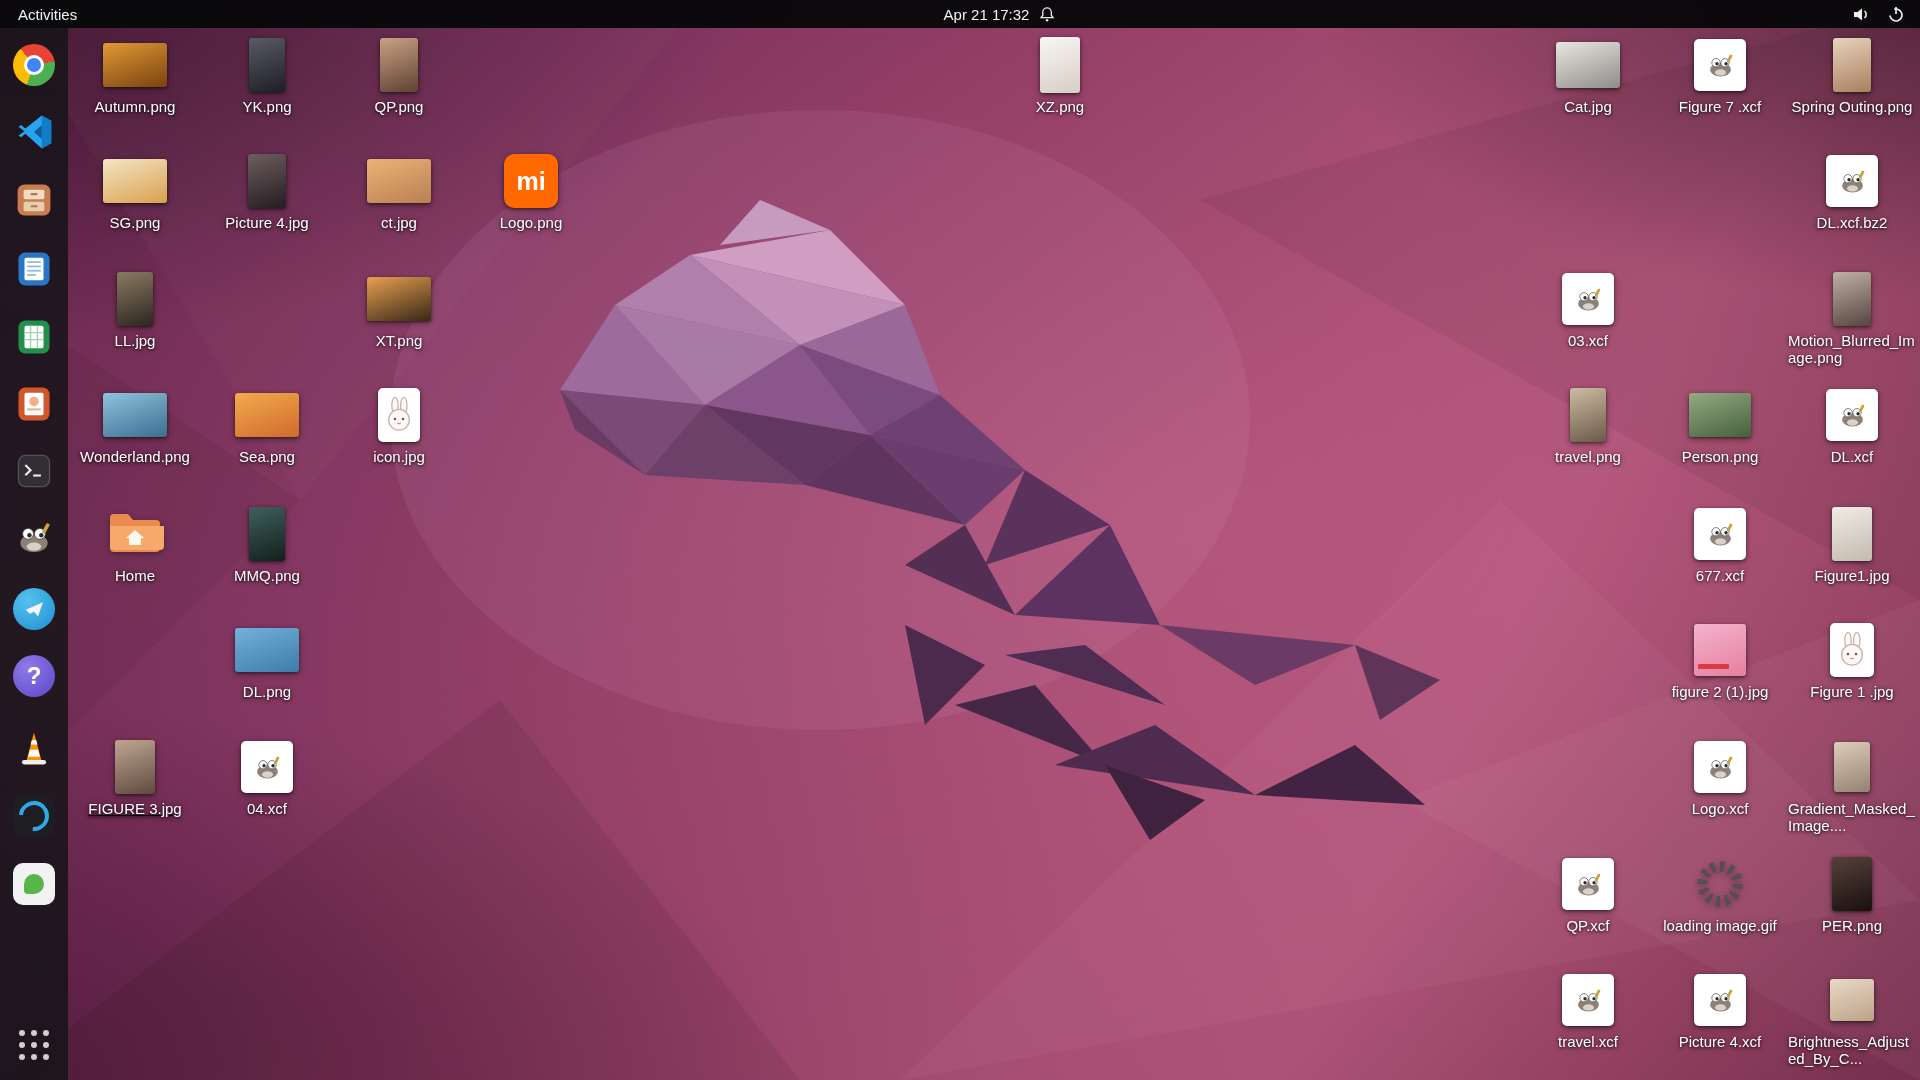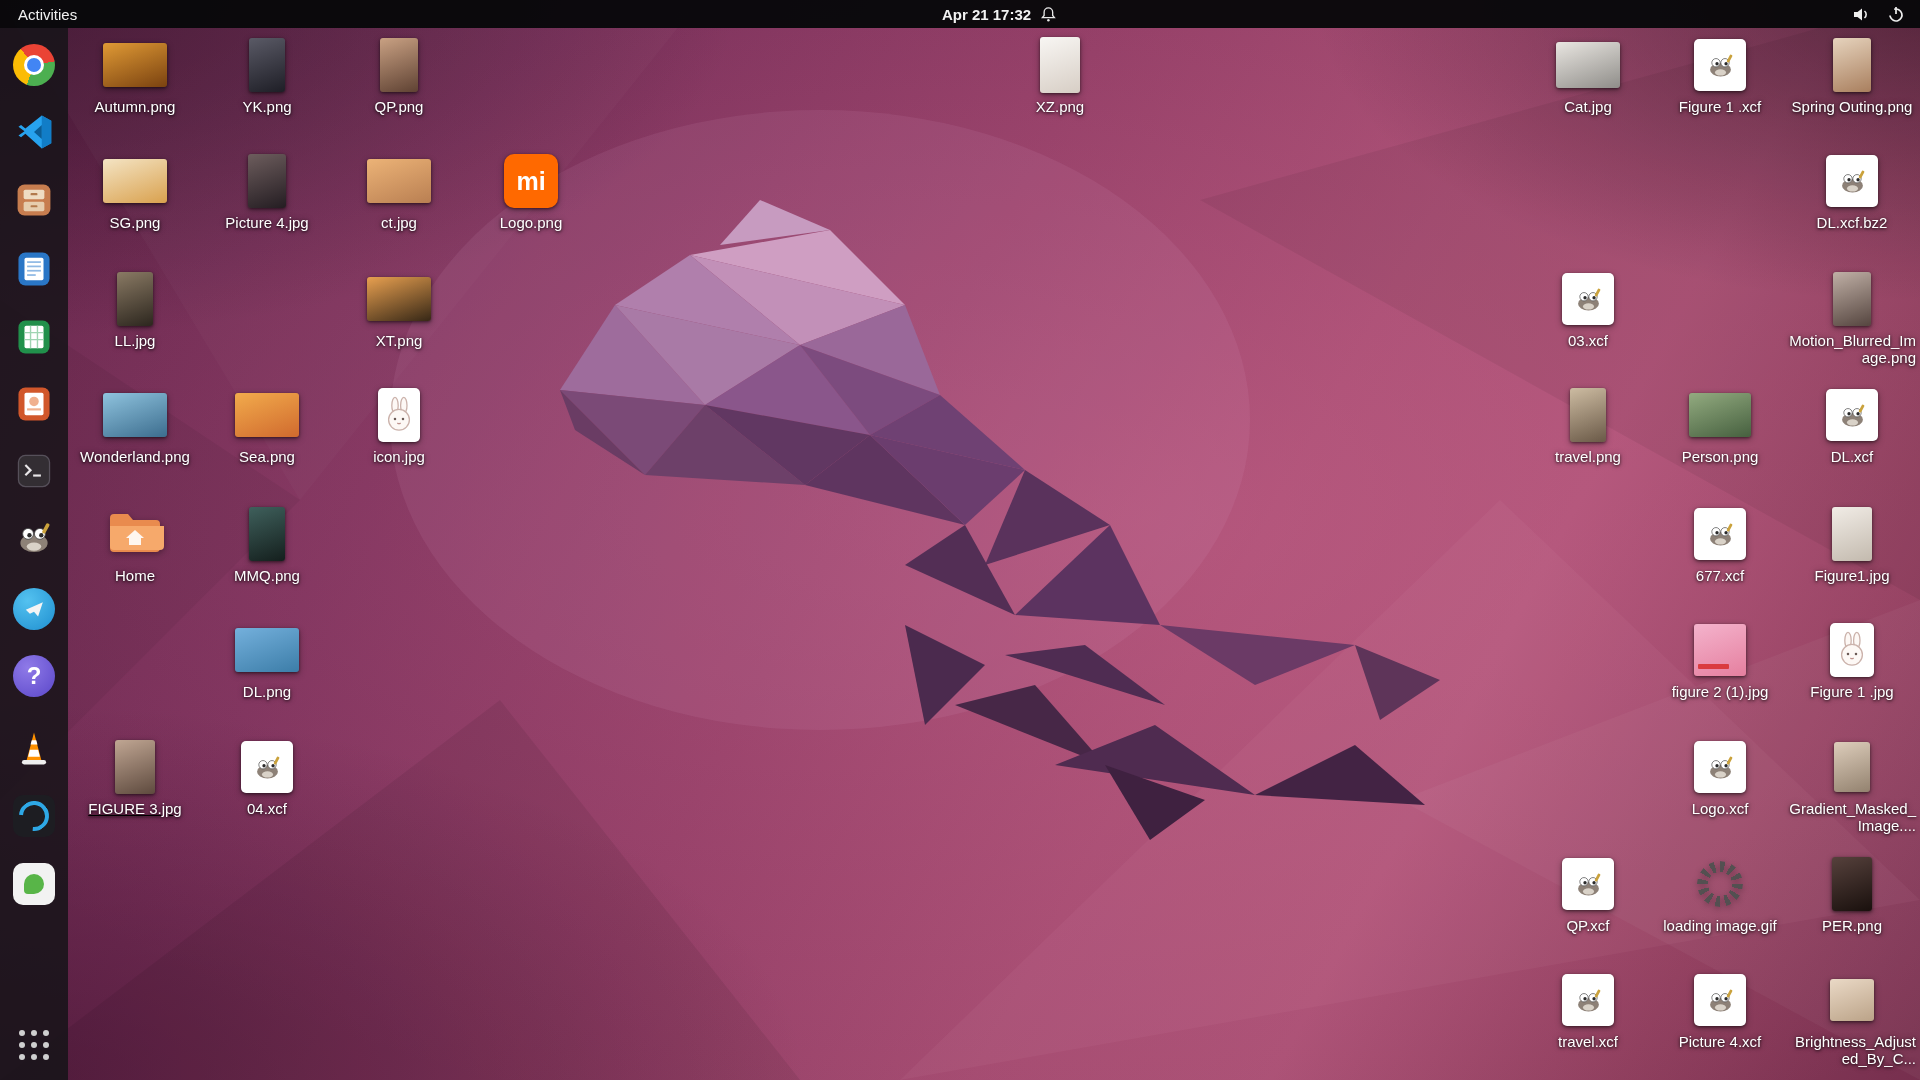"Apr 21 17:32" .clock-group { font-weight: bold -> none }
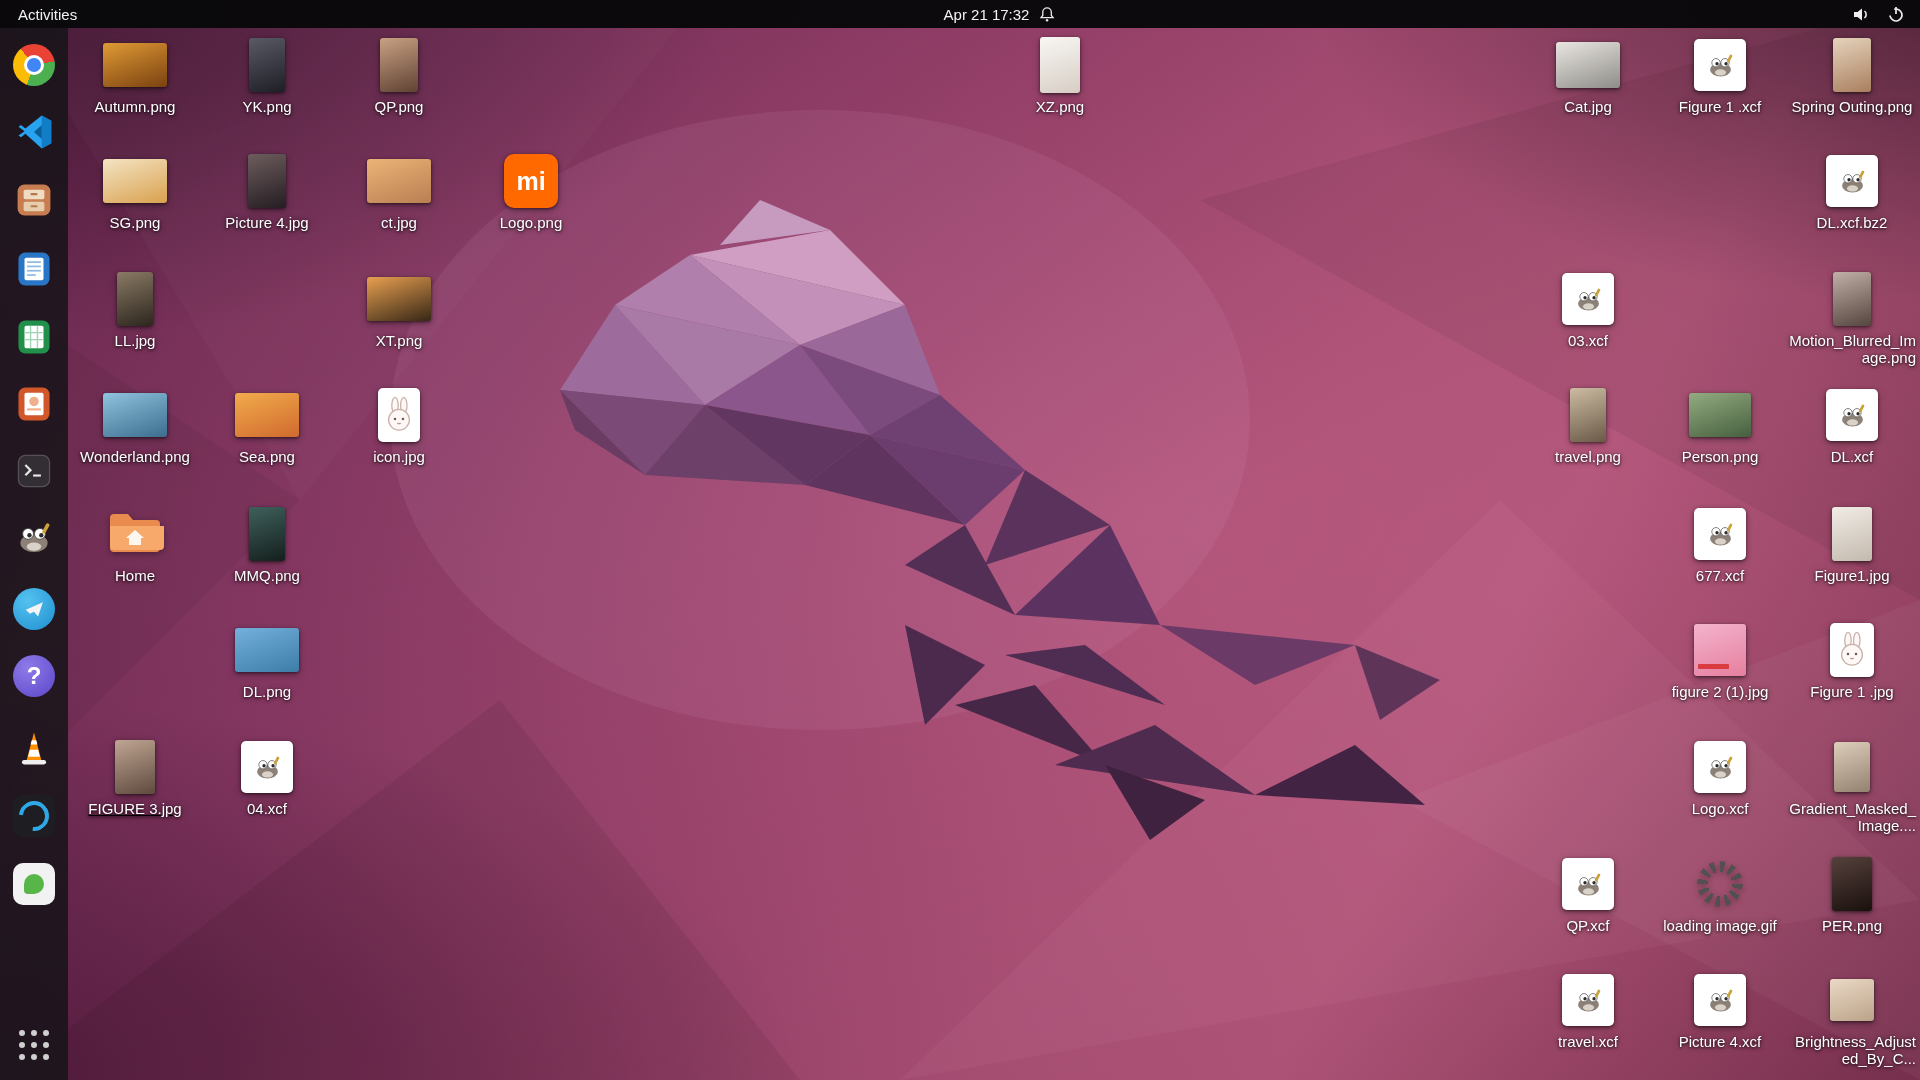"Autumn.png" .icon-label { text-align: right -> left }
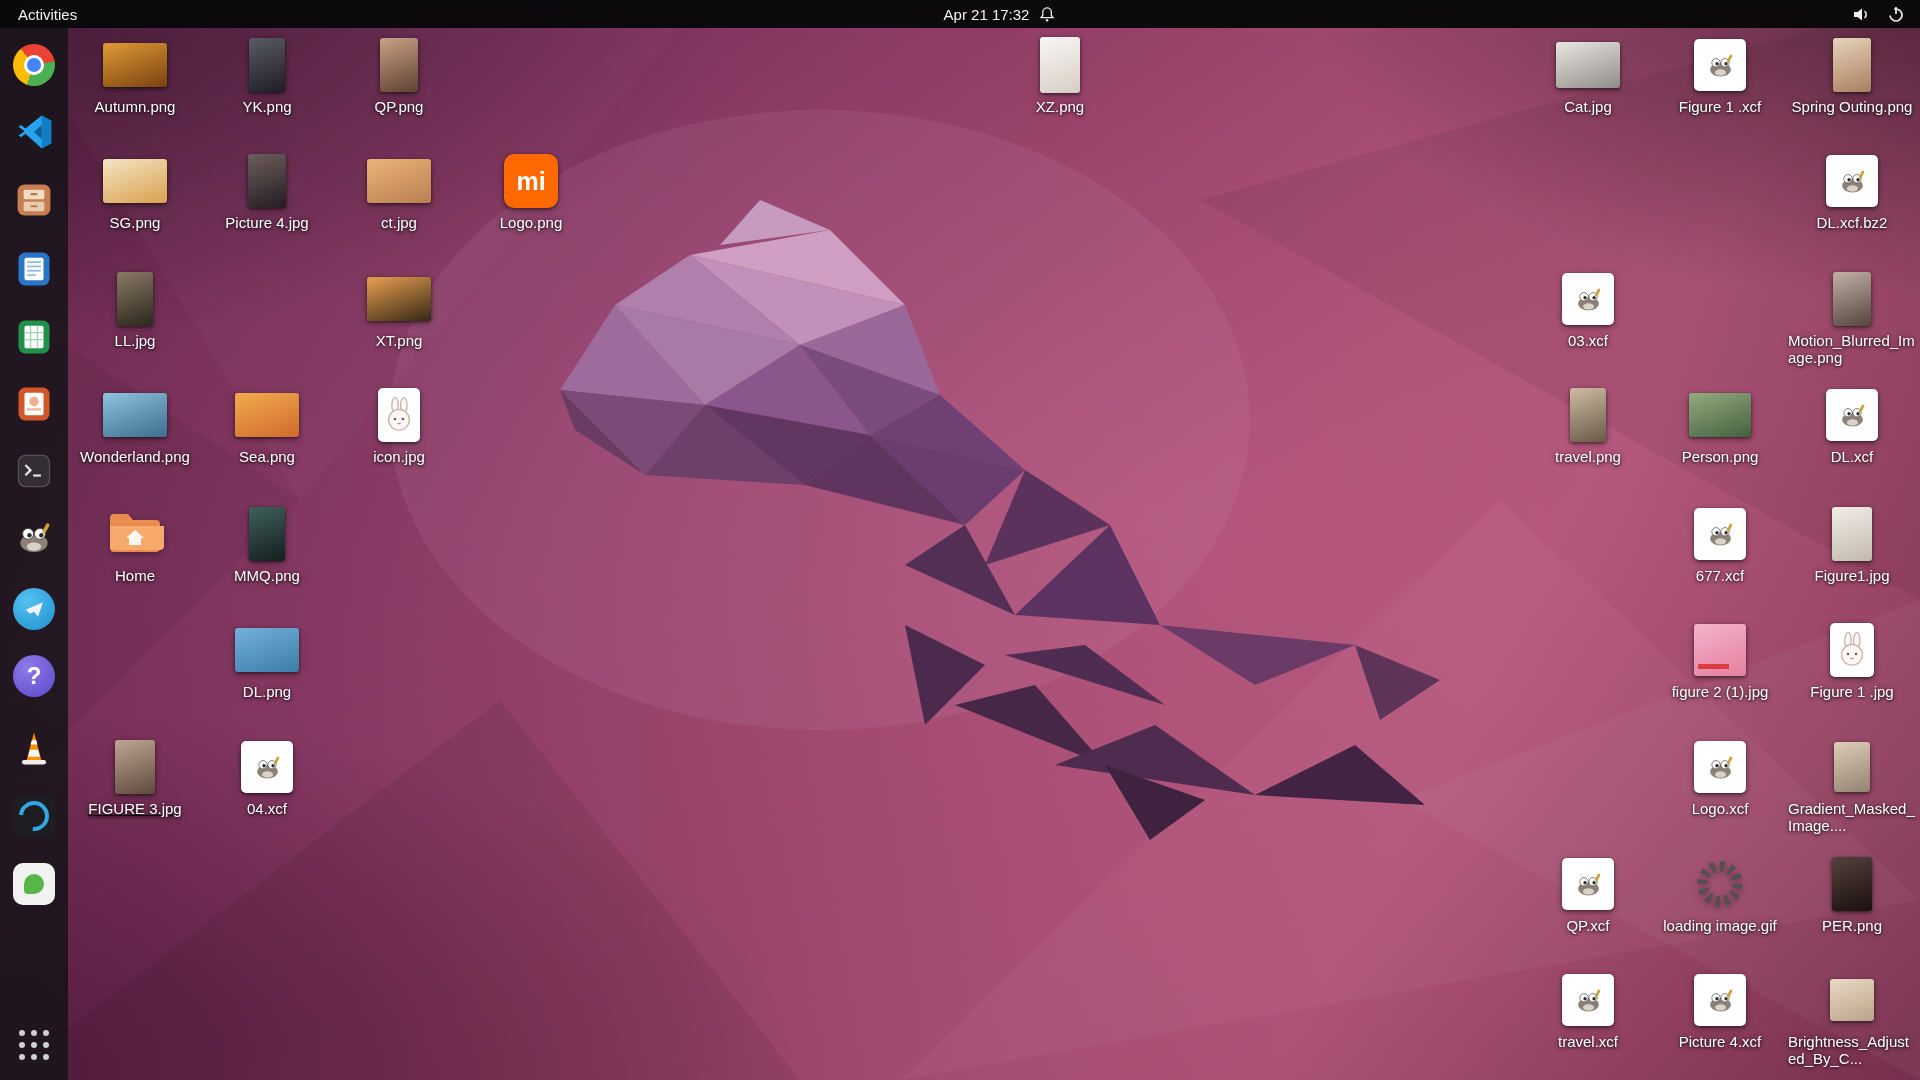"Figure 1 .xcf" div.icon-label { text: 1 -> 7 }
